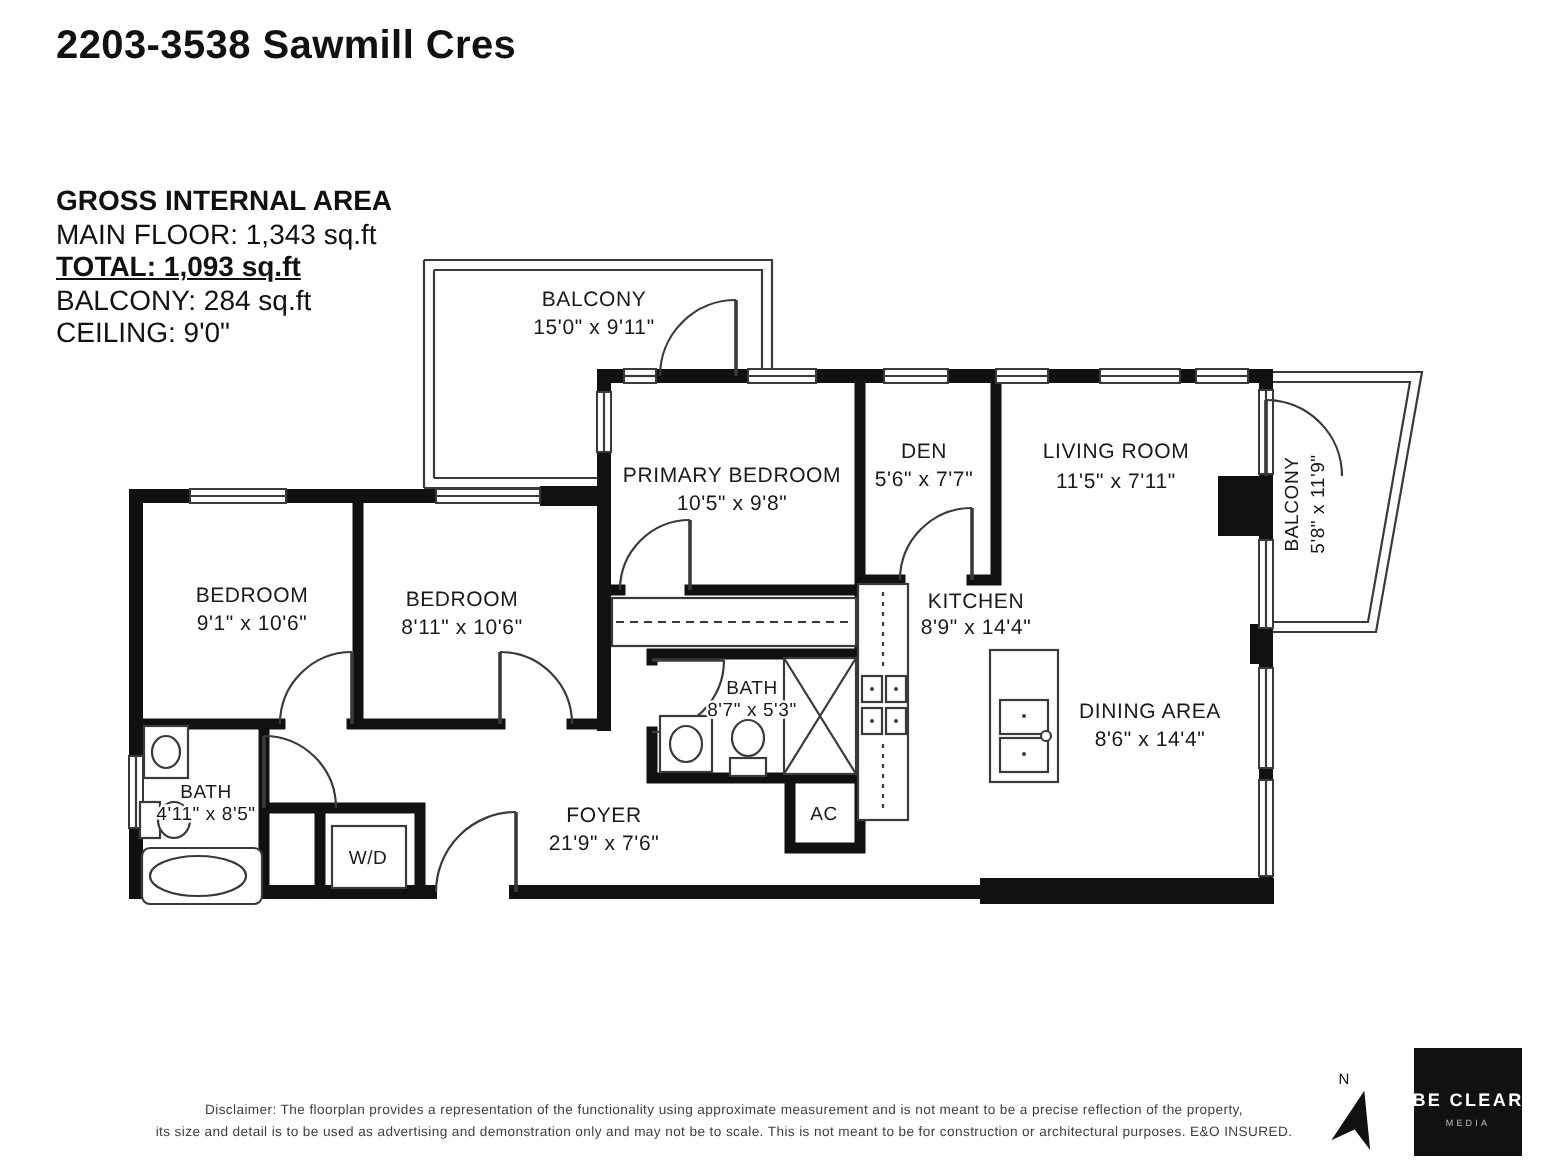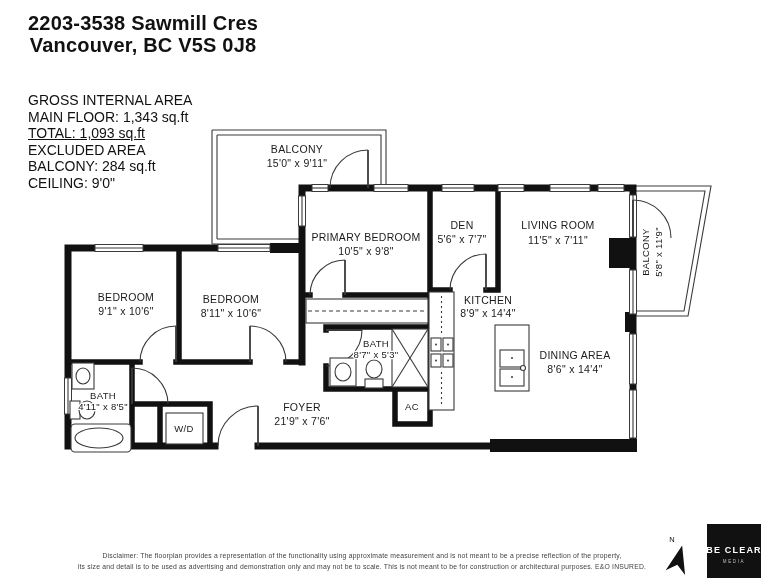"2203-3538 Sawmill Cres" .hdr { text-align: center -> none }
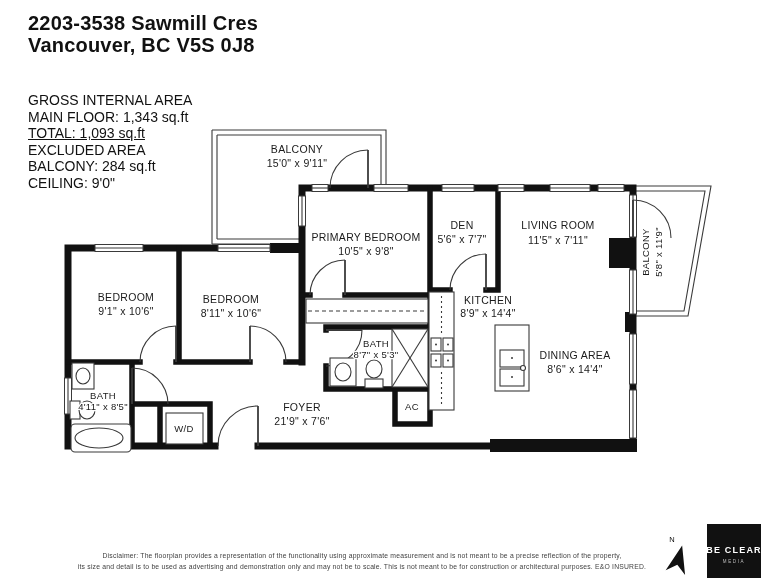"Vancouver, BC V5S 0J8" div { html: <div>Vancouver, BC V5S 0J8</div> -> none }
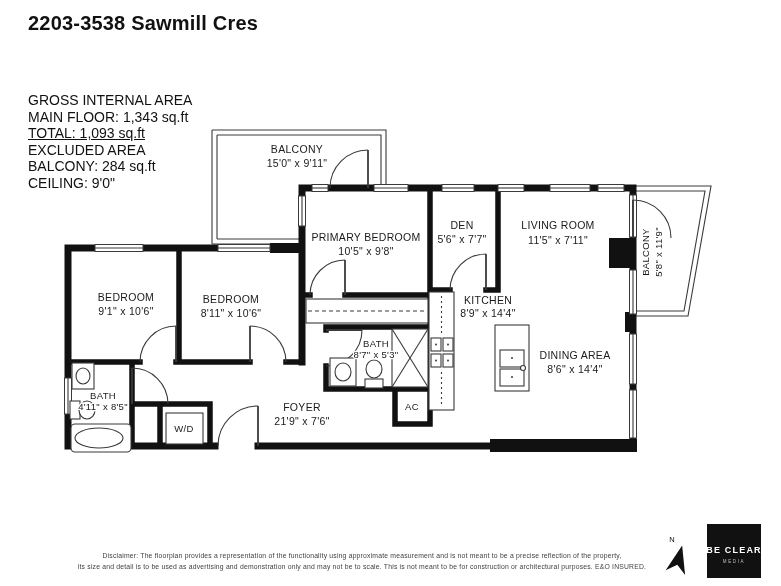"GROSS INTERNAL AREA" .summary .b { font-weight: normal -> bold; text-align: none -> center }
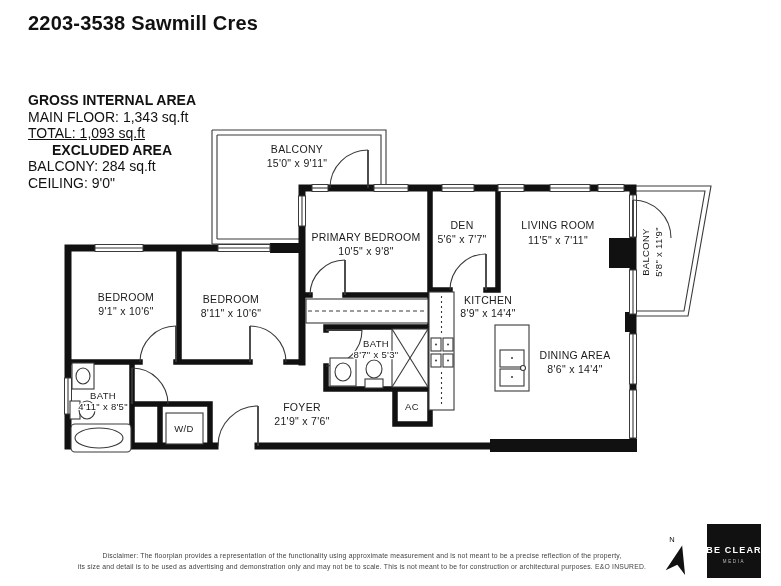"TOTAL: 1,093 sq.ft" .summary .u { font-weight: normal -> bold }
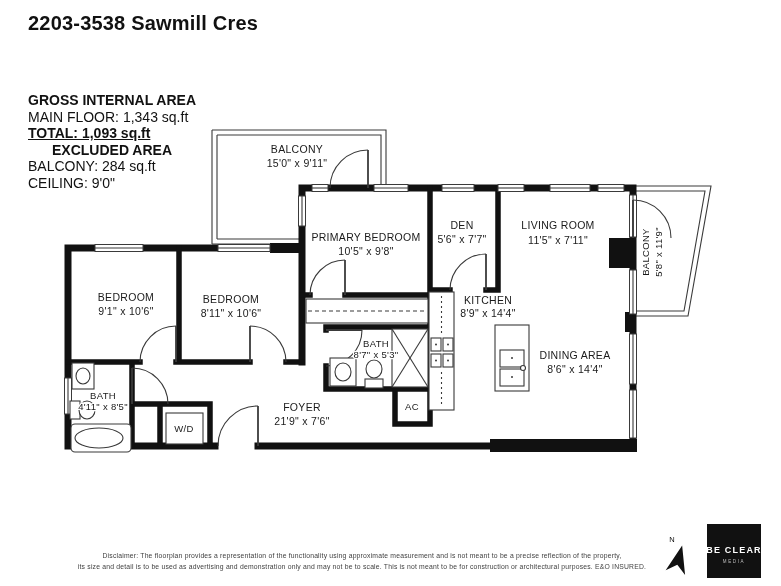"EXCLUDED AREA" div.b { html: <div>EXCLUDED AREA</div> -> none }
